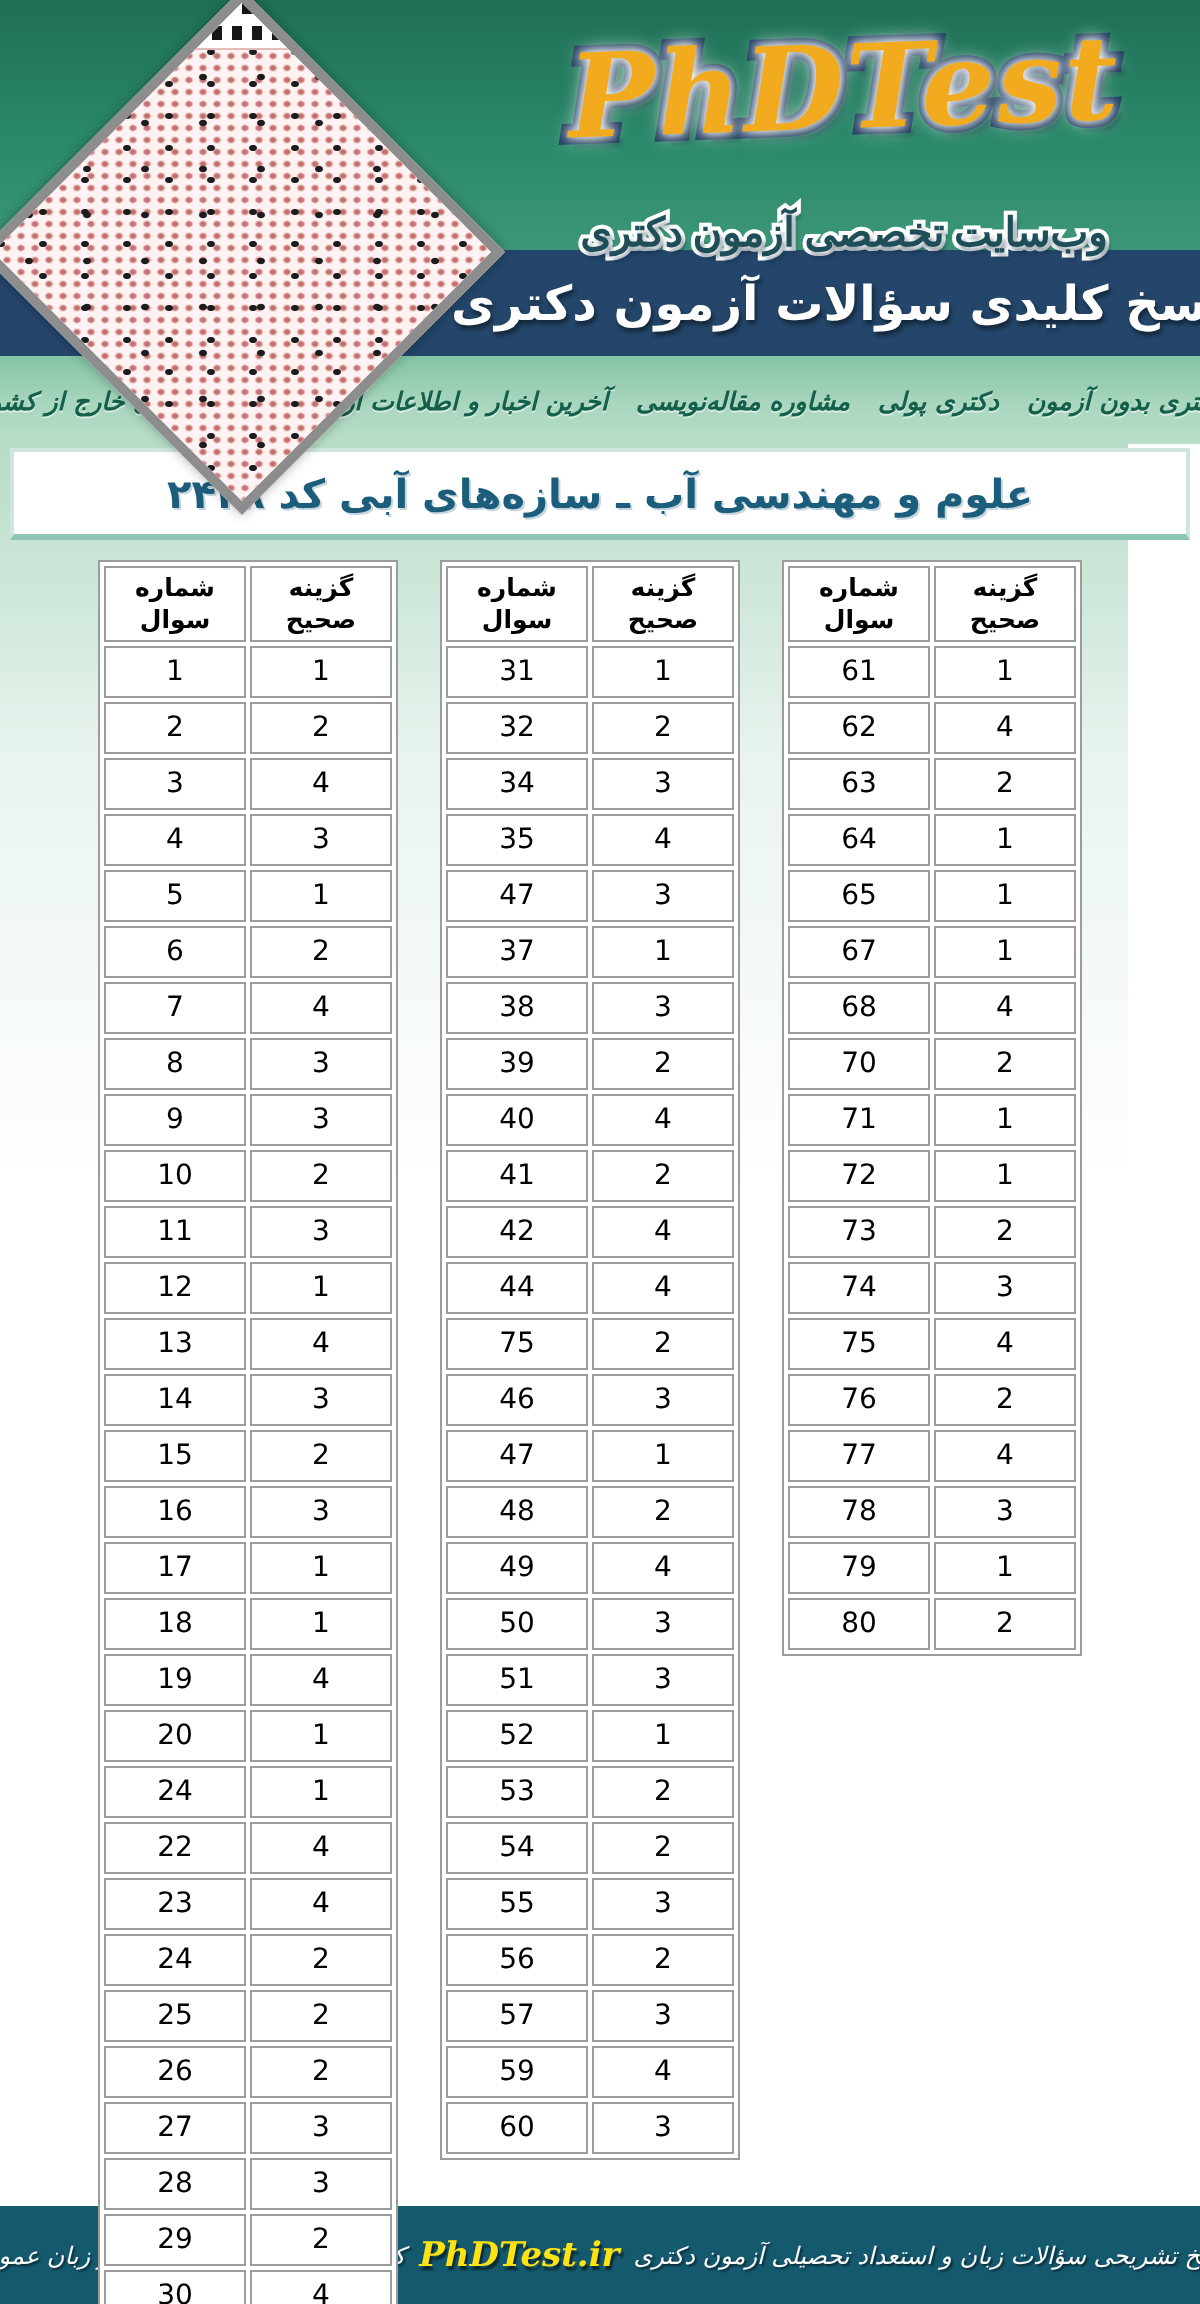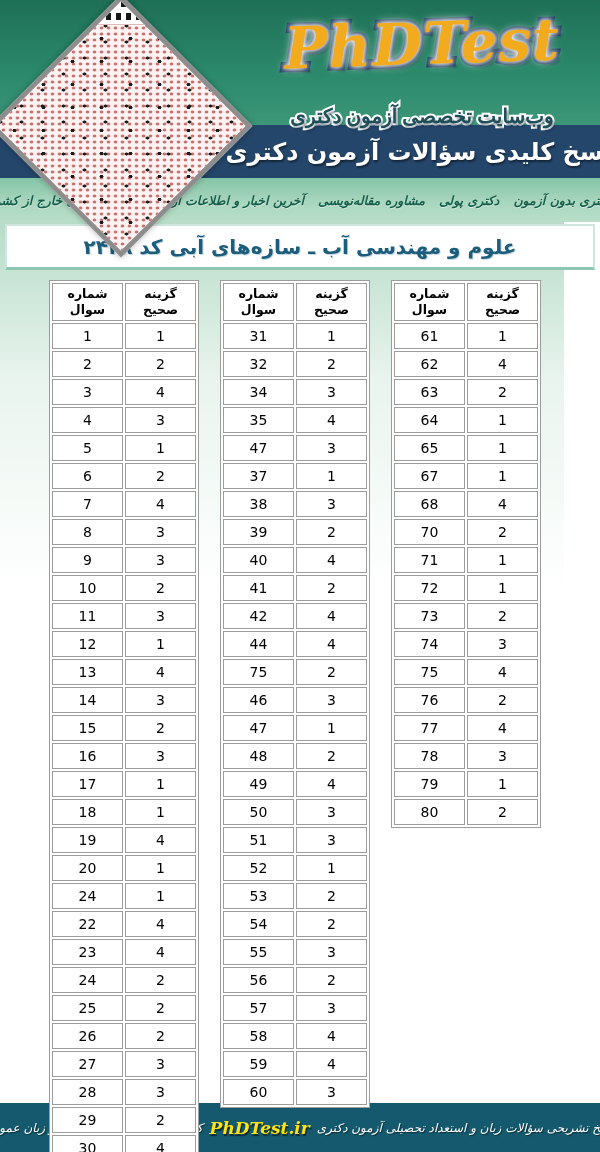"58" tr { html: <tr> <td>58</td> <td>4</td> </tr> -> none }
